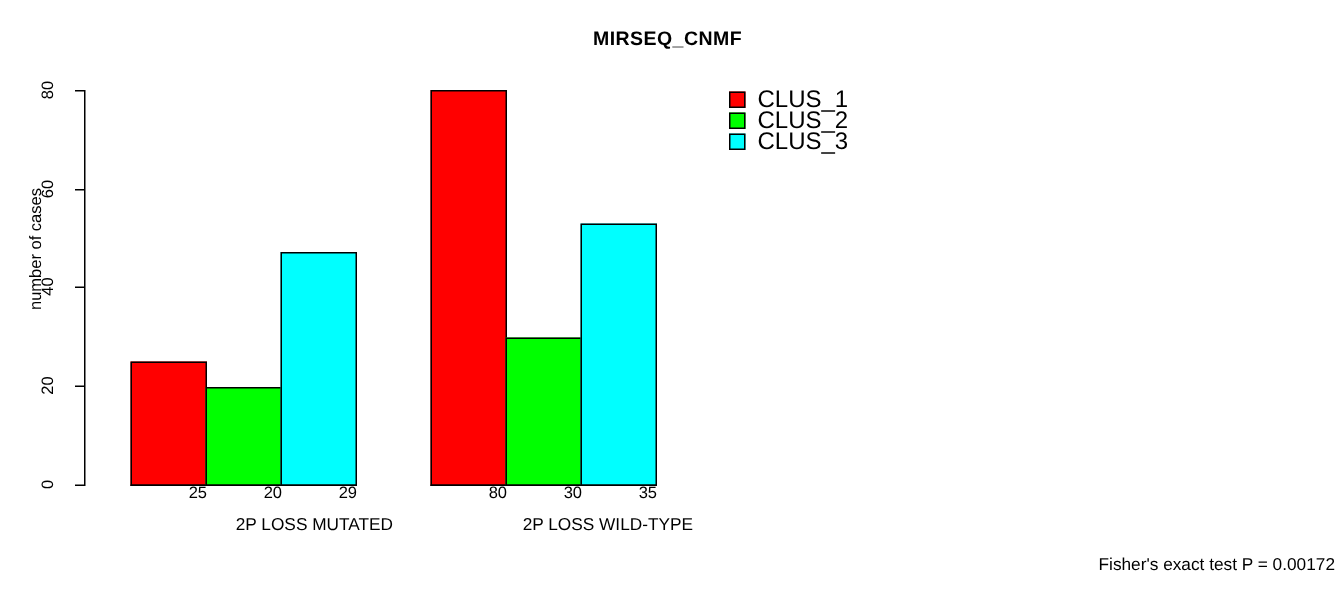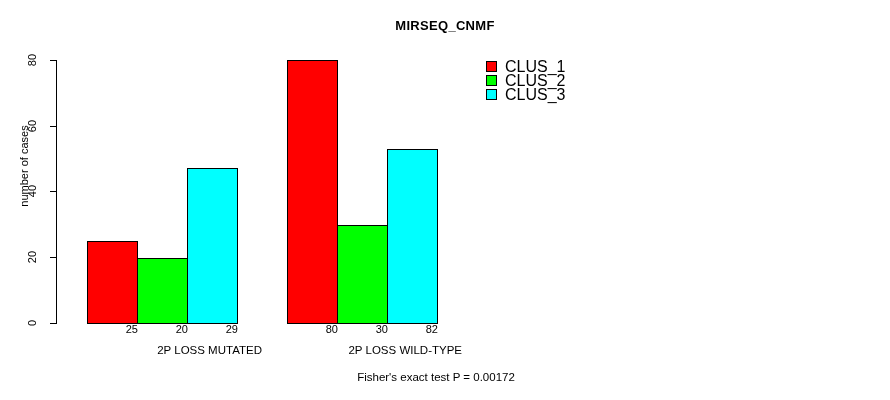"82" div.bar-value { text: 82 -> 35 }
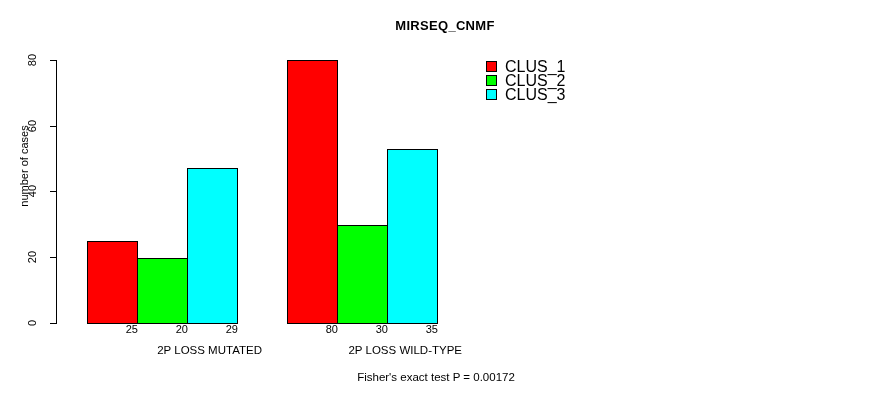"Fisher's exact test P =" .footer-note { text-align: center -> right }
